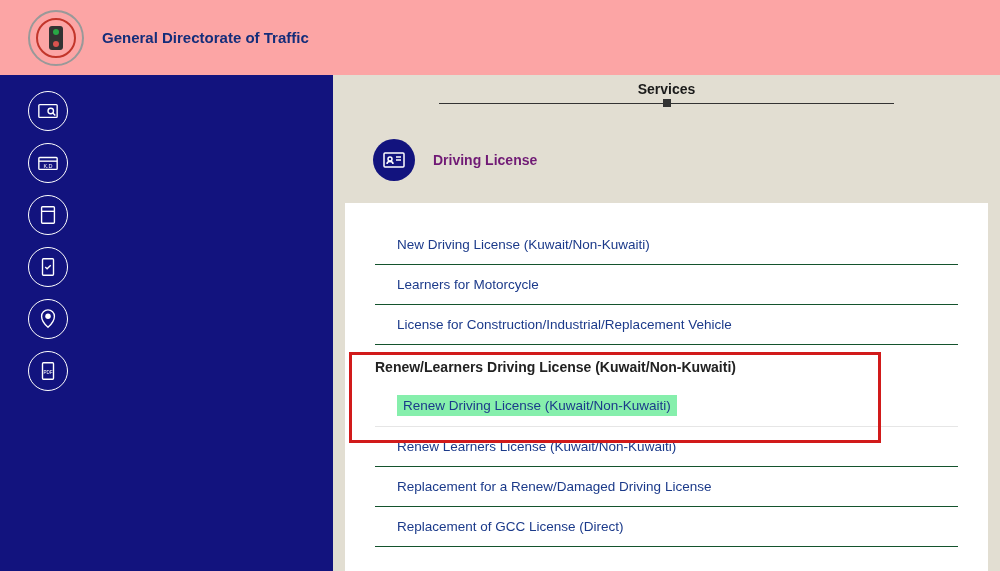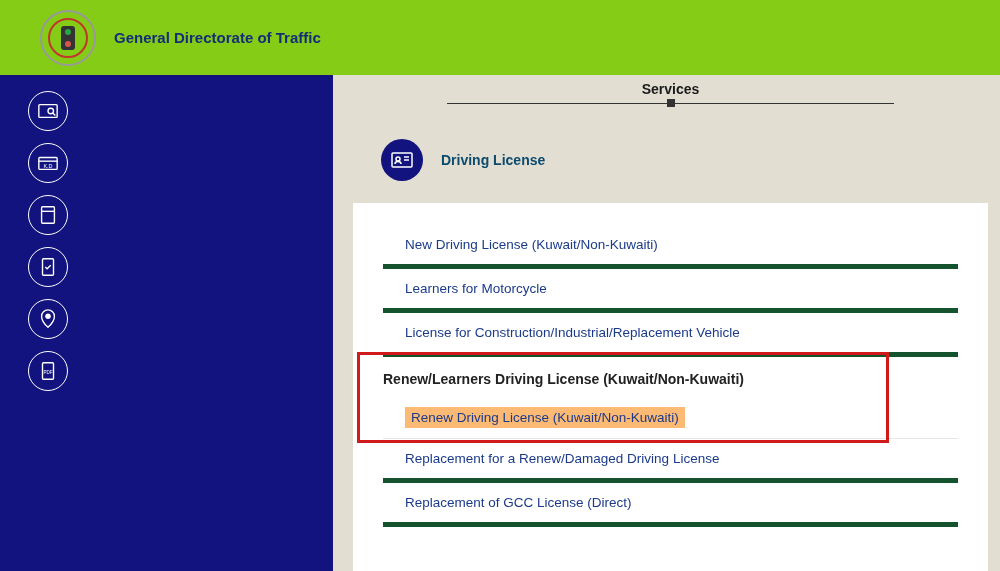"General Directorate of Traffic" .header { background: #84cc16 -> #fca5a5; padding-left: 40px -> 28px }
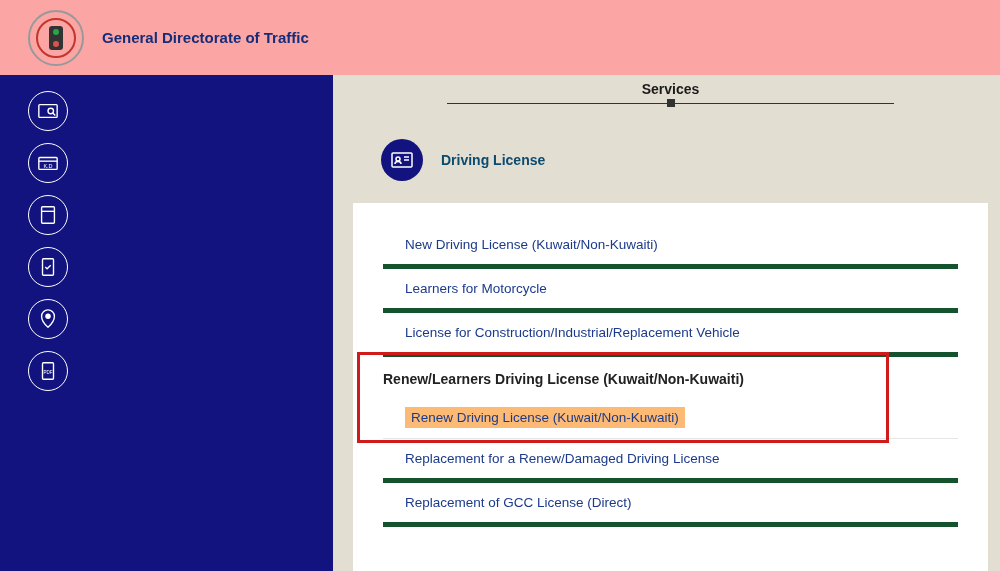"Services" .main { padding-left: 8px -> none }
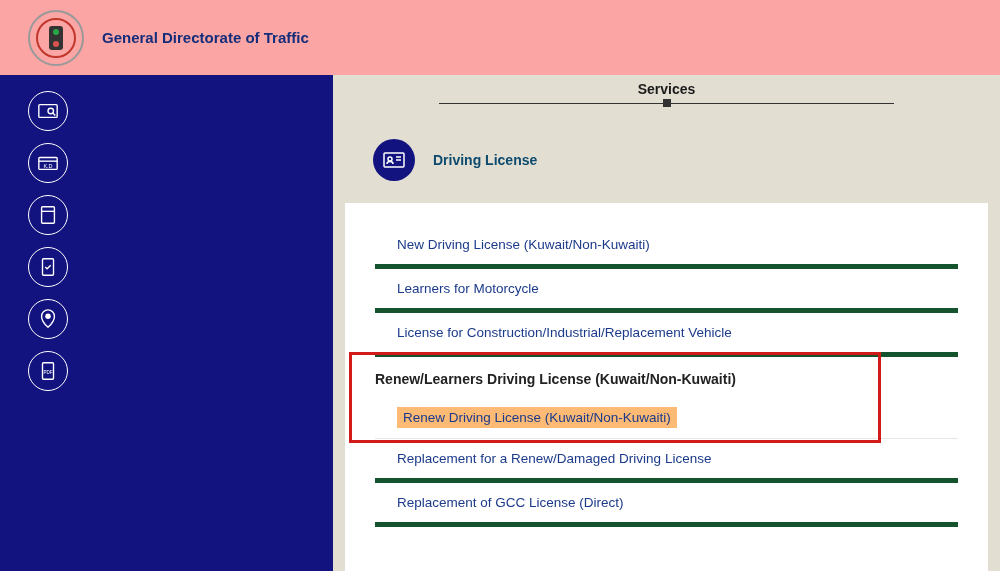"Driving License" .dl-label { color: #0c4a6e -> #701a75 }
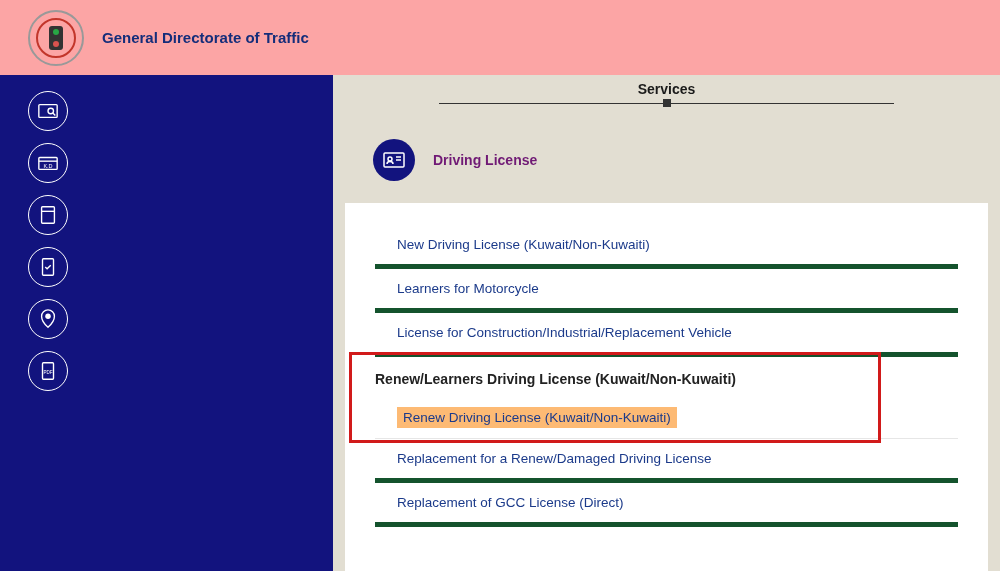"New Driving License (Kuwait/Non-Kuwaiti)" .service-link { border-bottom: 5px solid #14532d -> 1px solid #14532d }
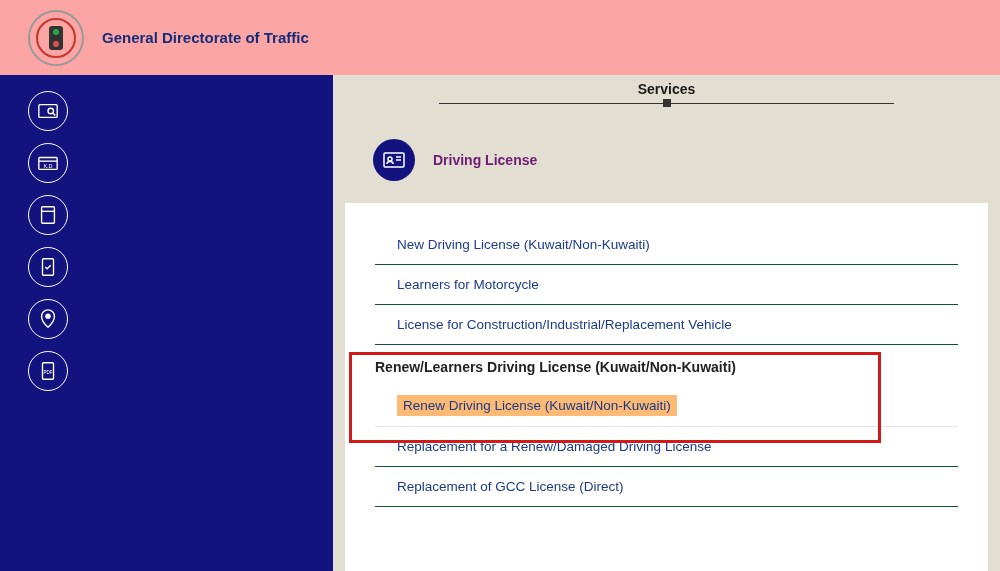"Renew Driving License" .service-link.highlight { background: #fdba74 -> #86efac }
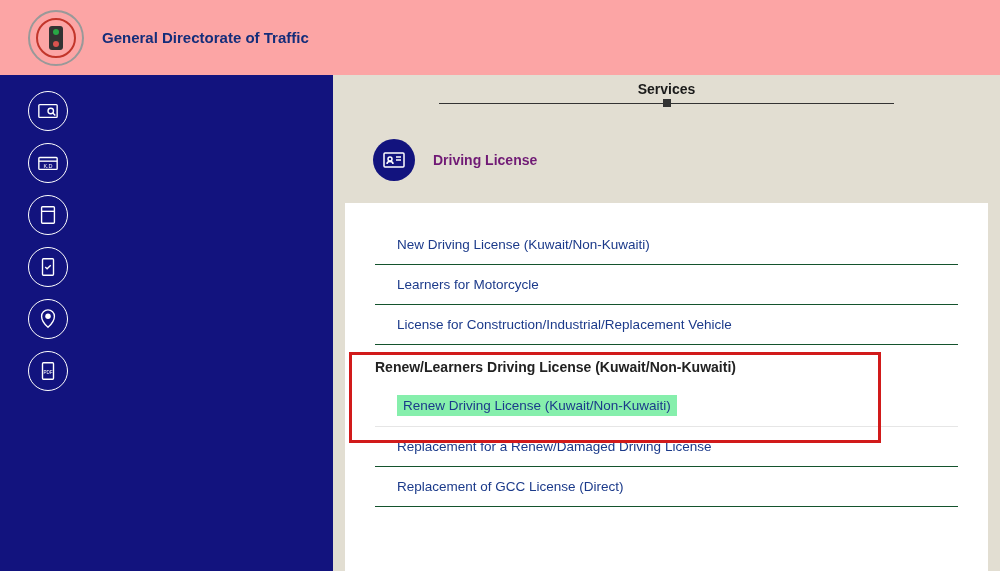"Renew Learners License" a.service-link { html: none -> <a>Renew Learners License (Kuwait/Non-Kuwaiti)</a> }
